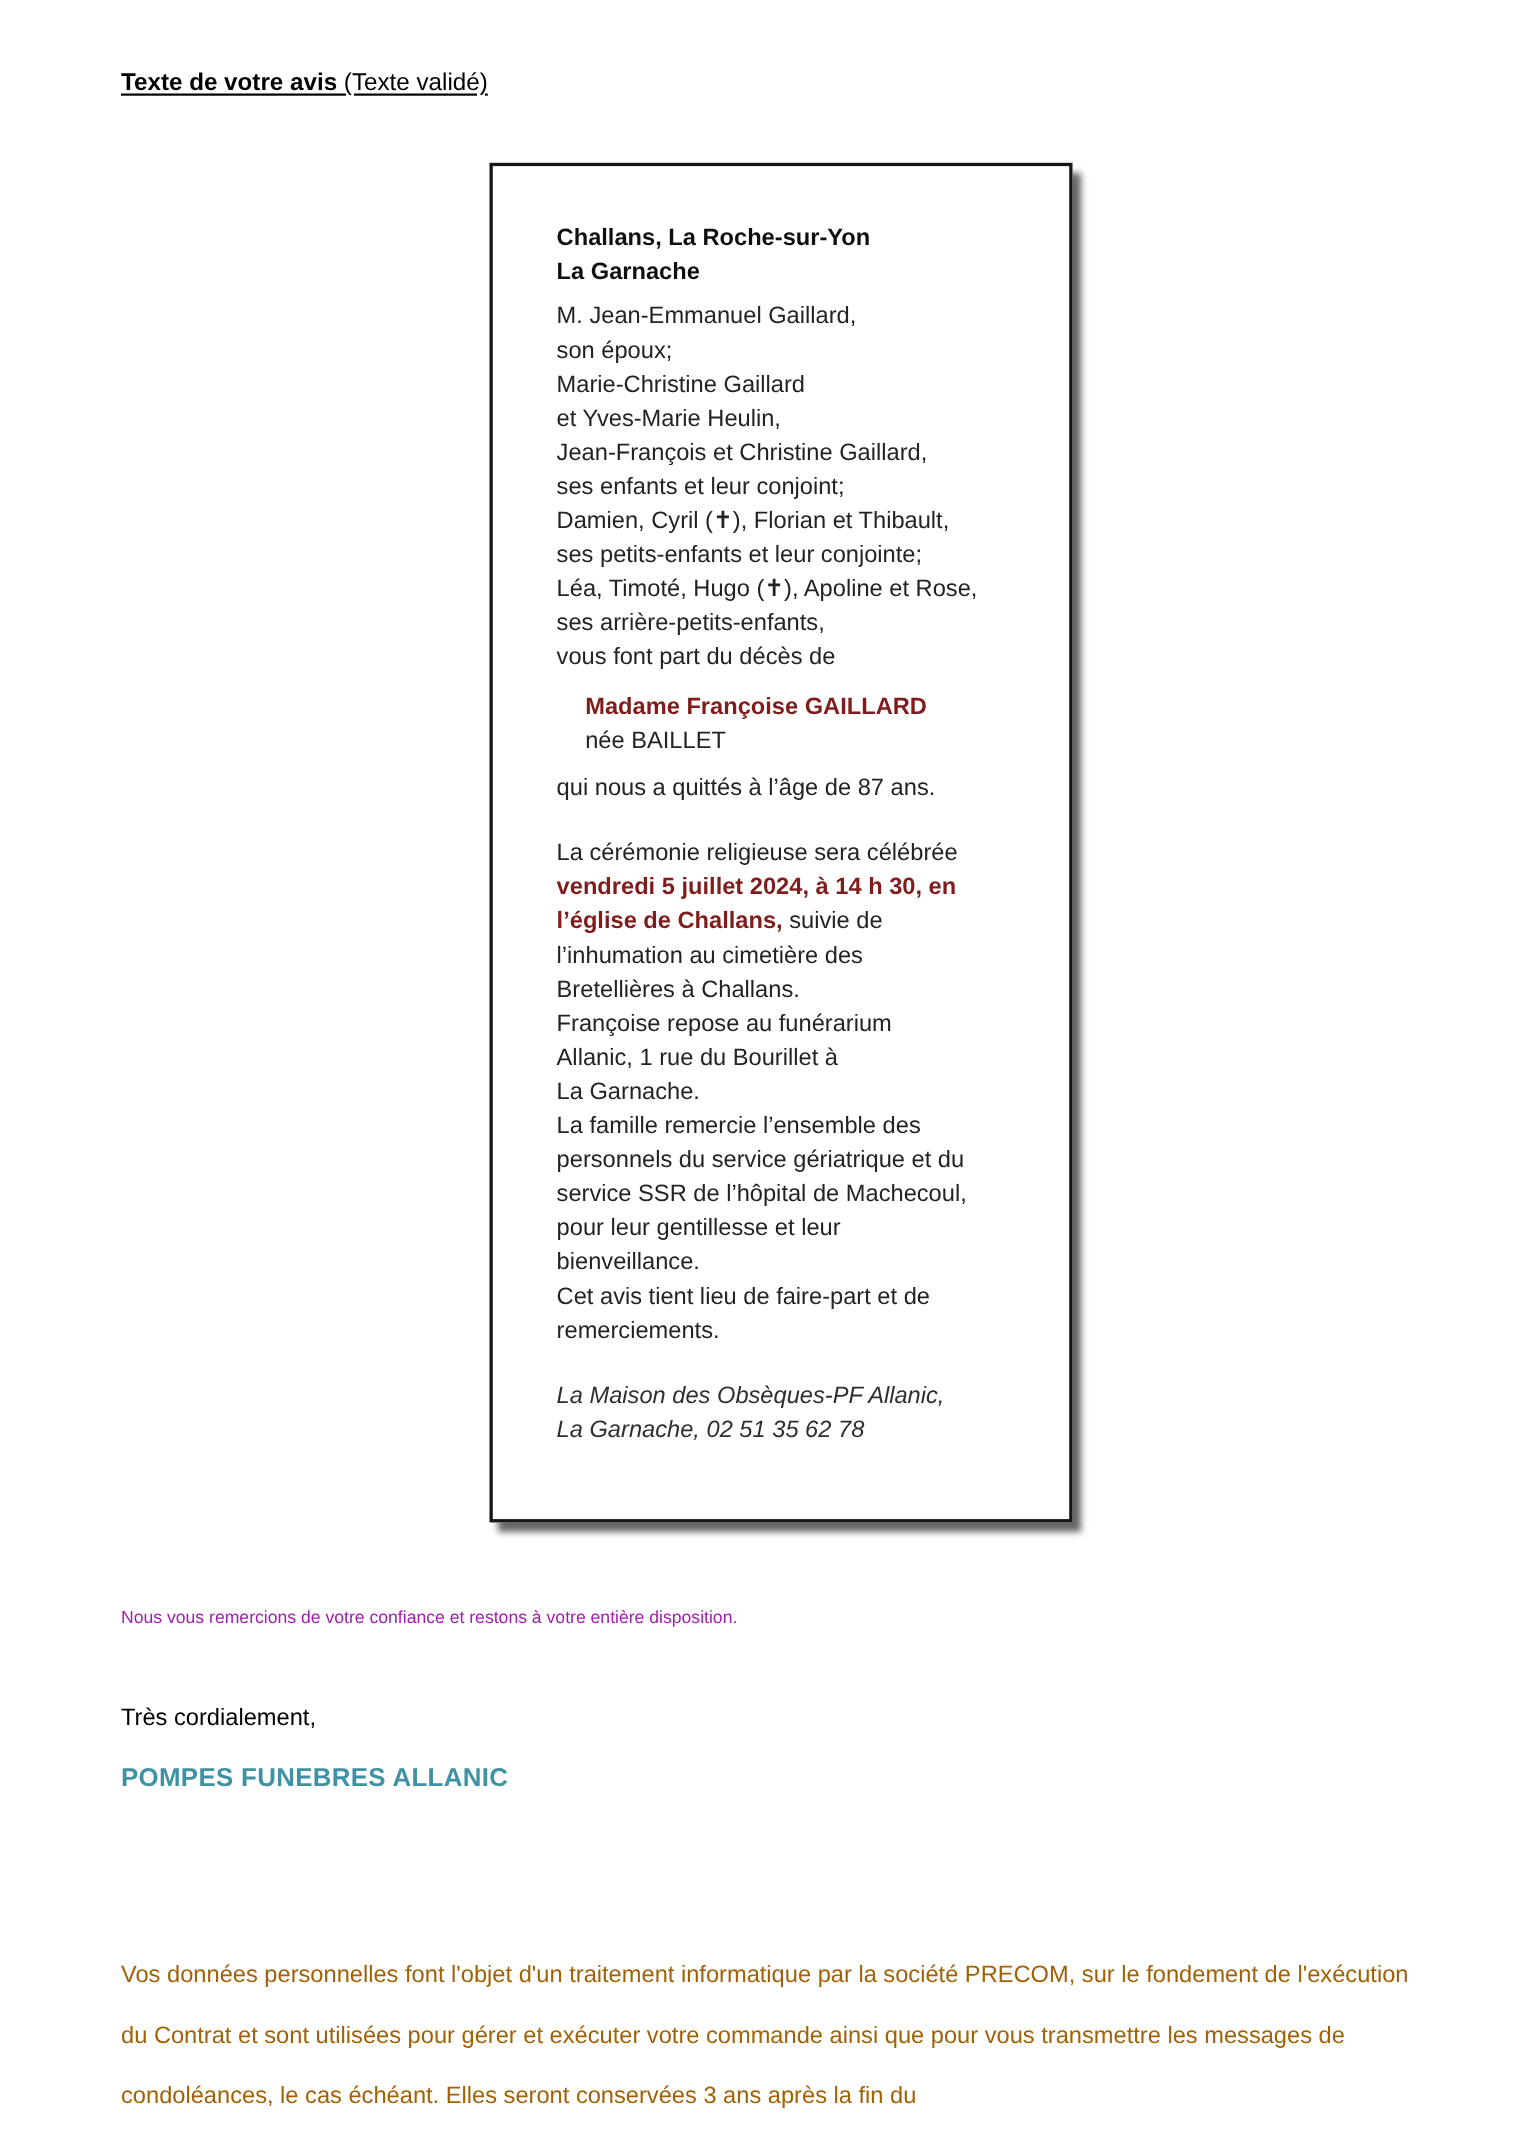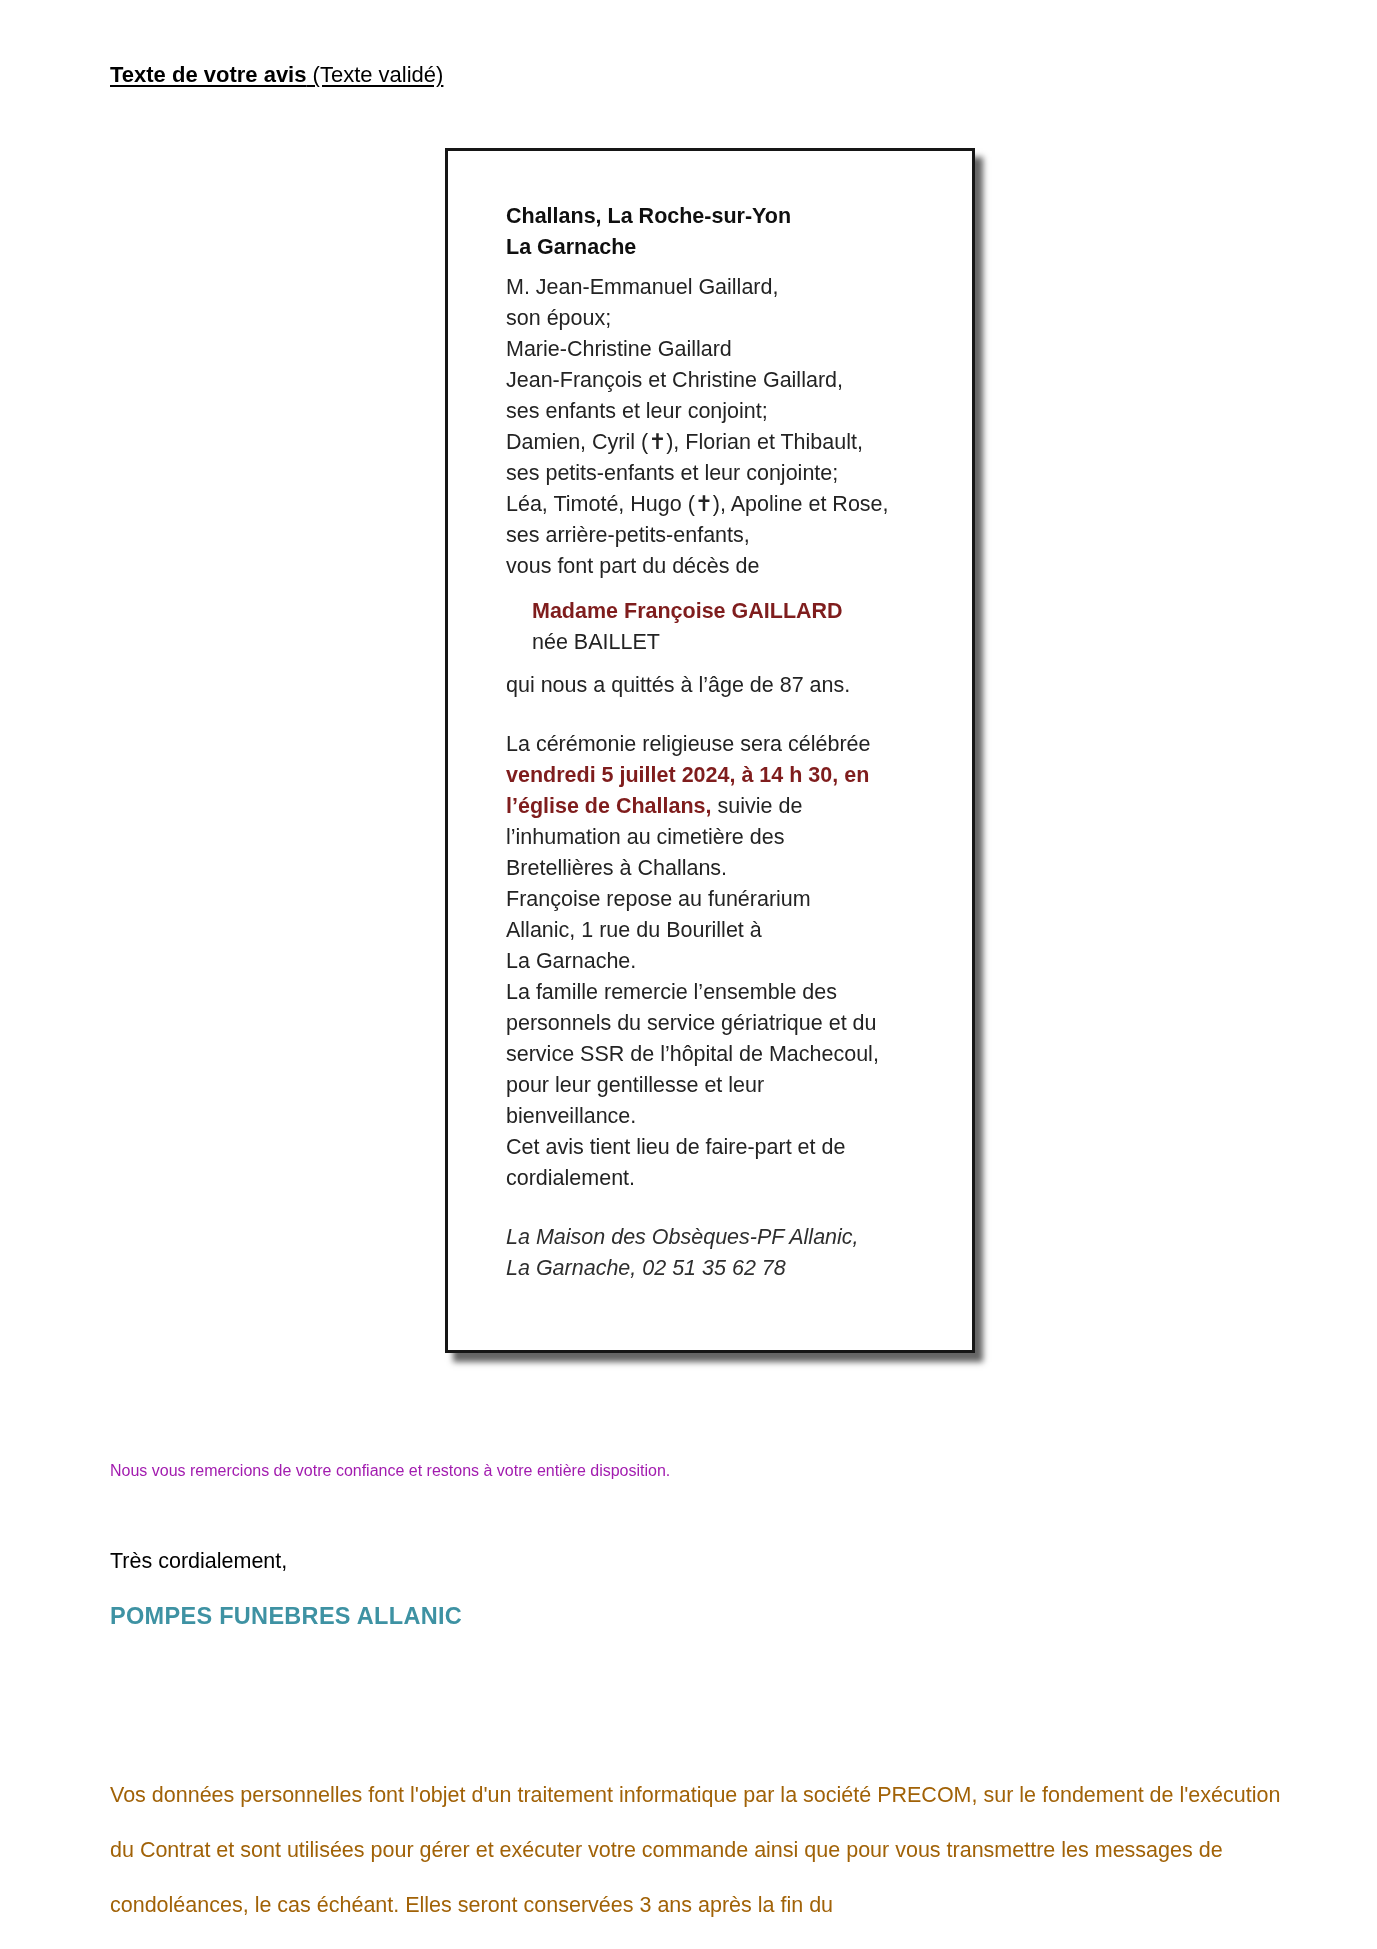"et Yves-Marie Heulin," div.line { html: none -> <div>et Yves-Marie Heulin,</div> }
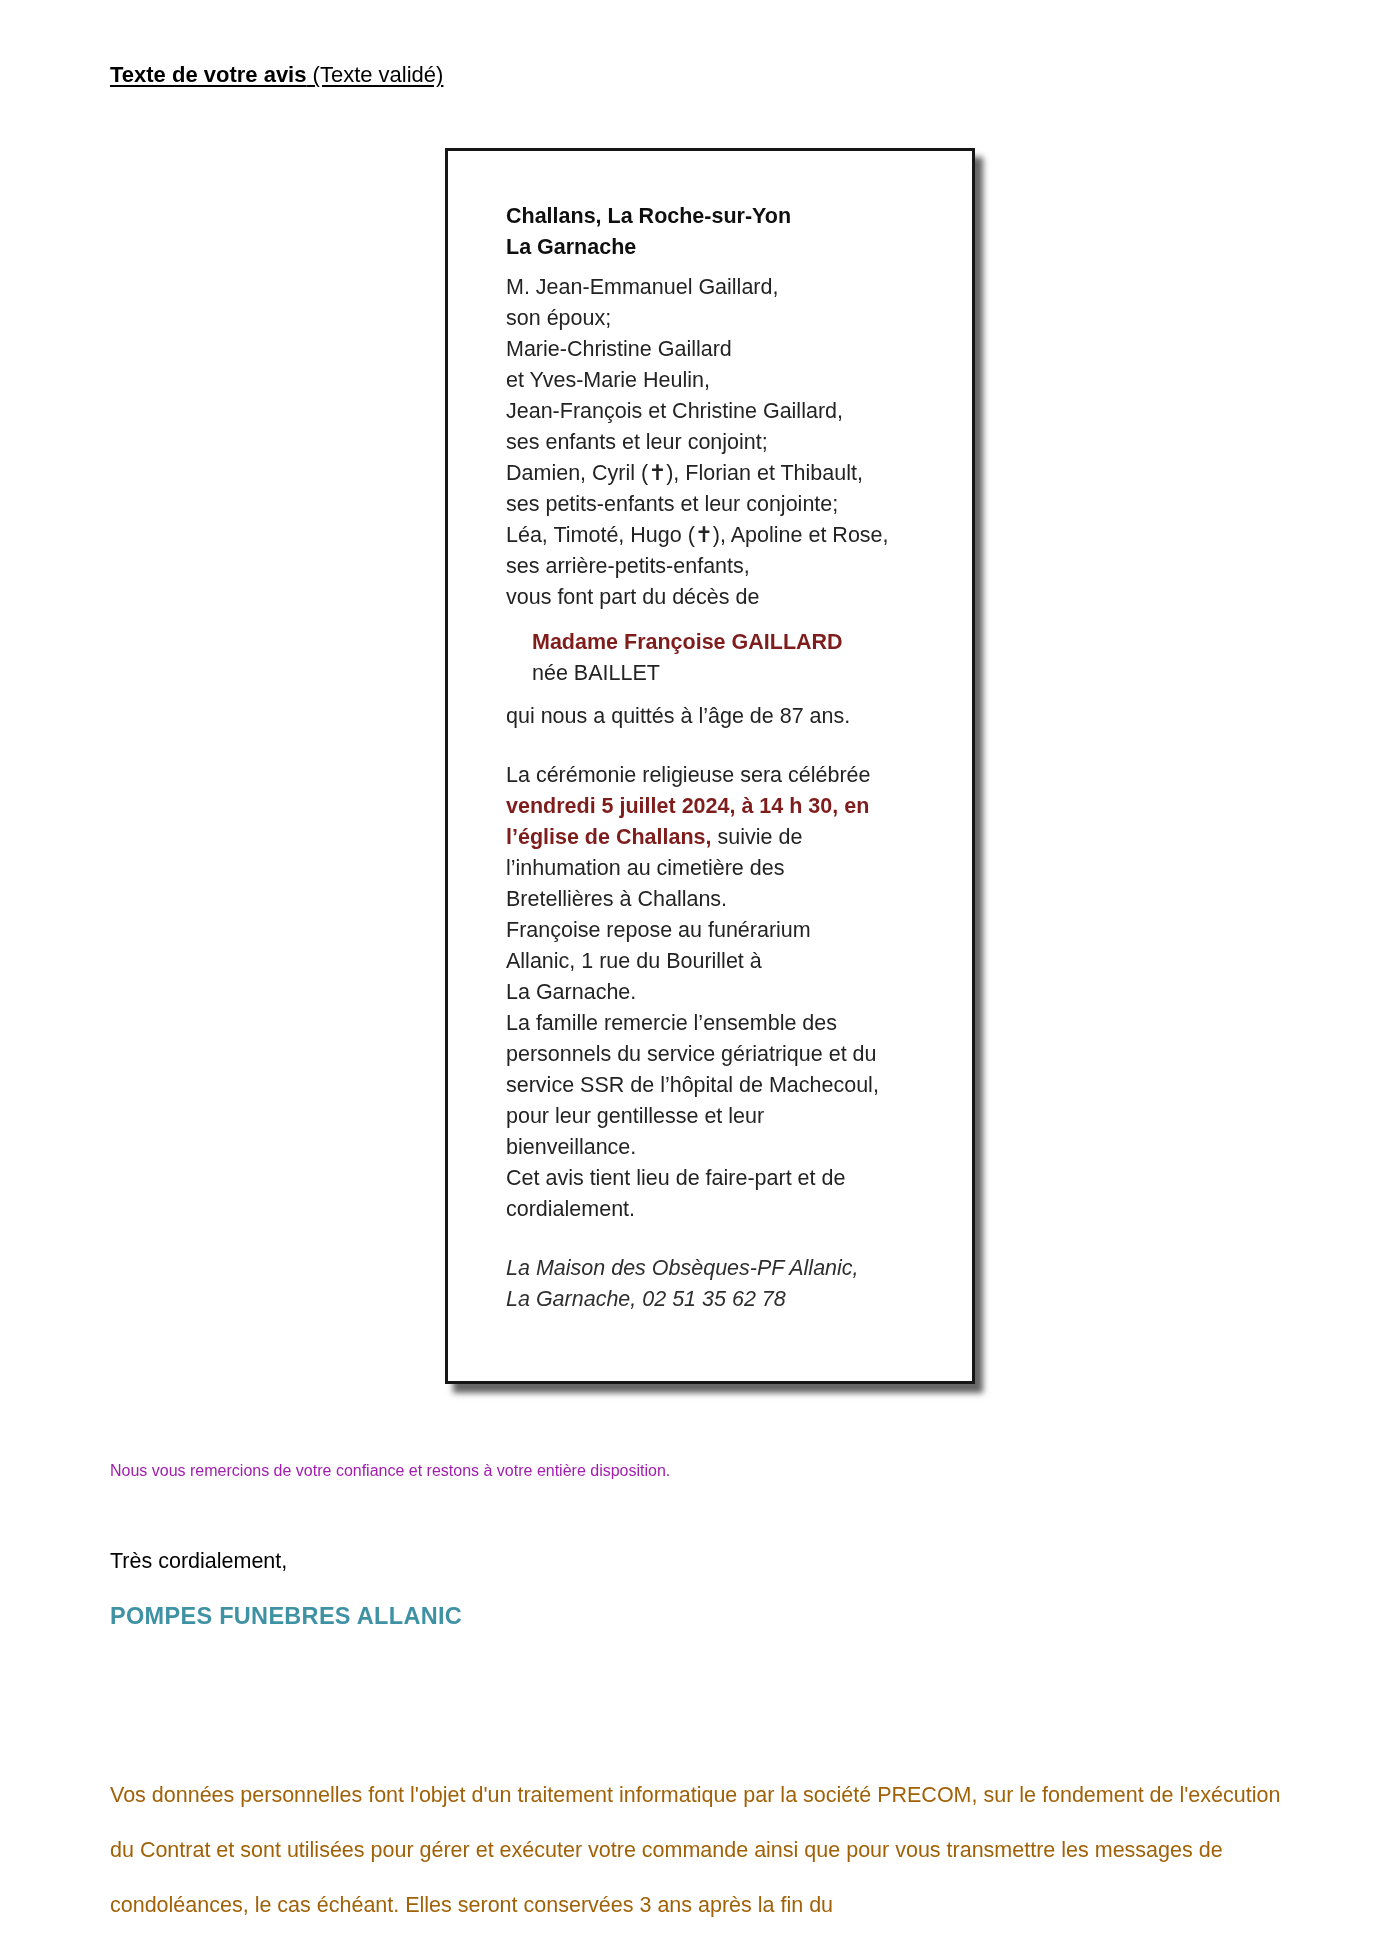"cordialement." div.line { text: cordialement -> remerciements }
